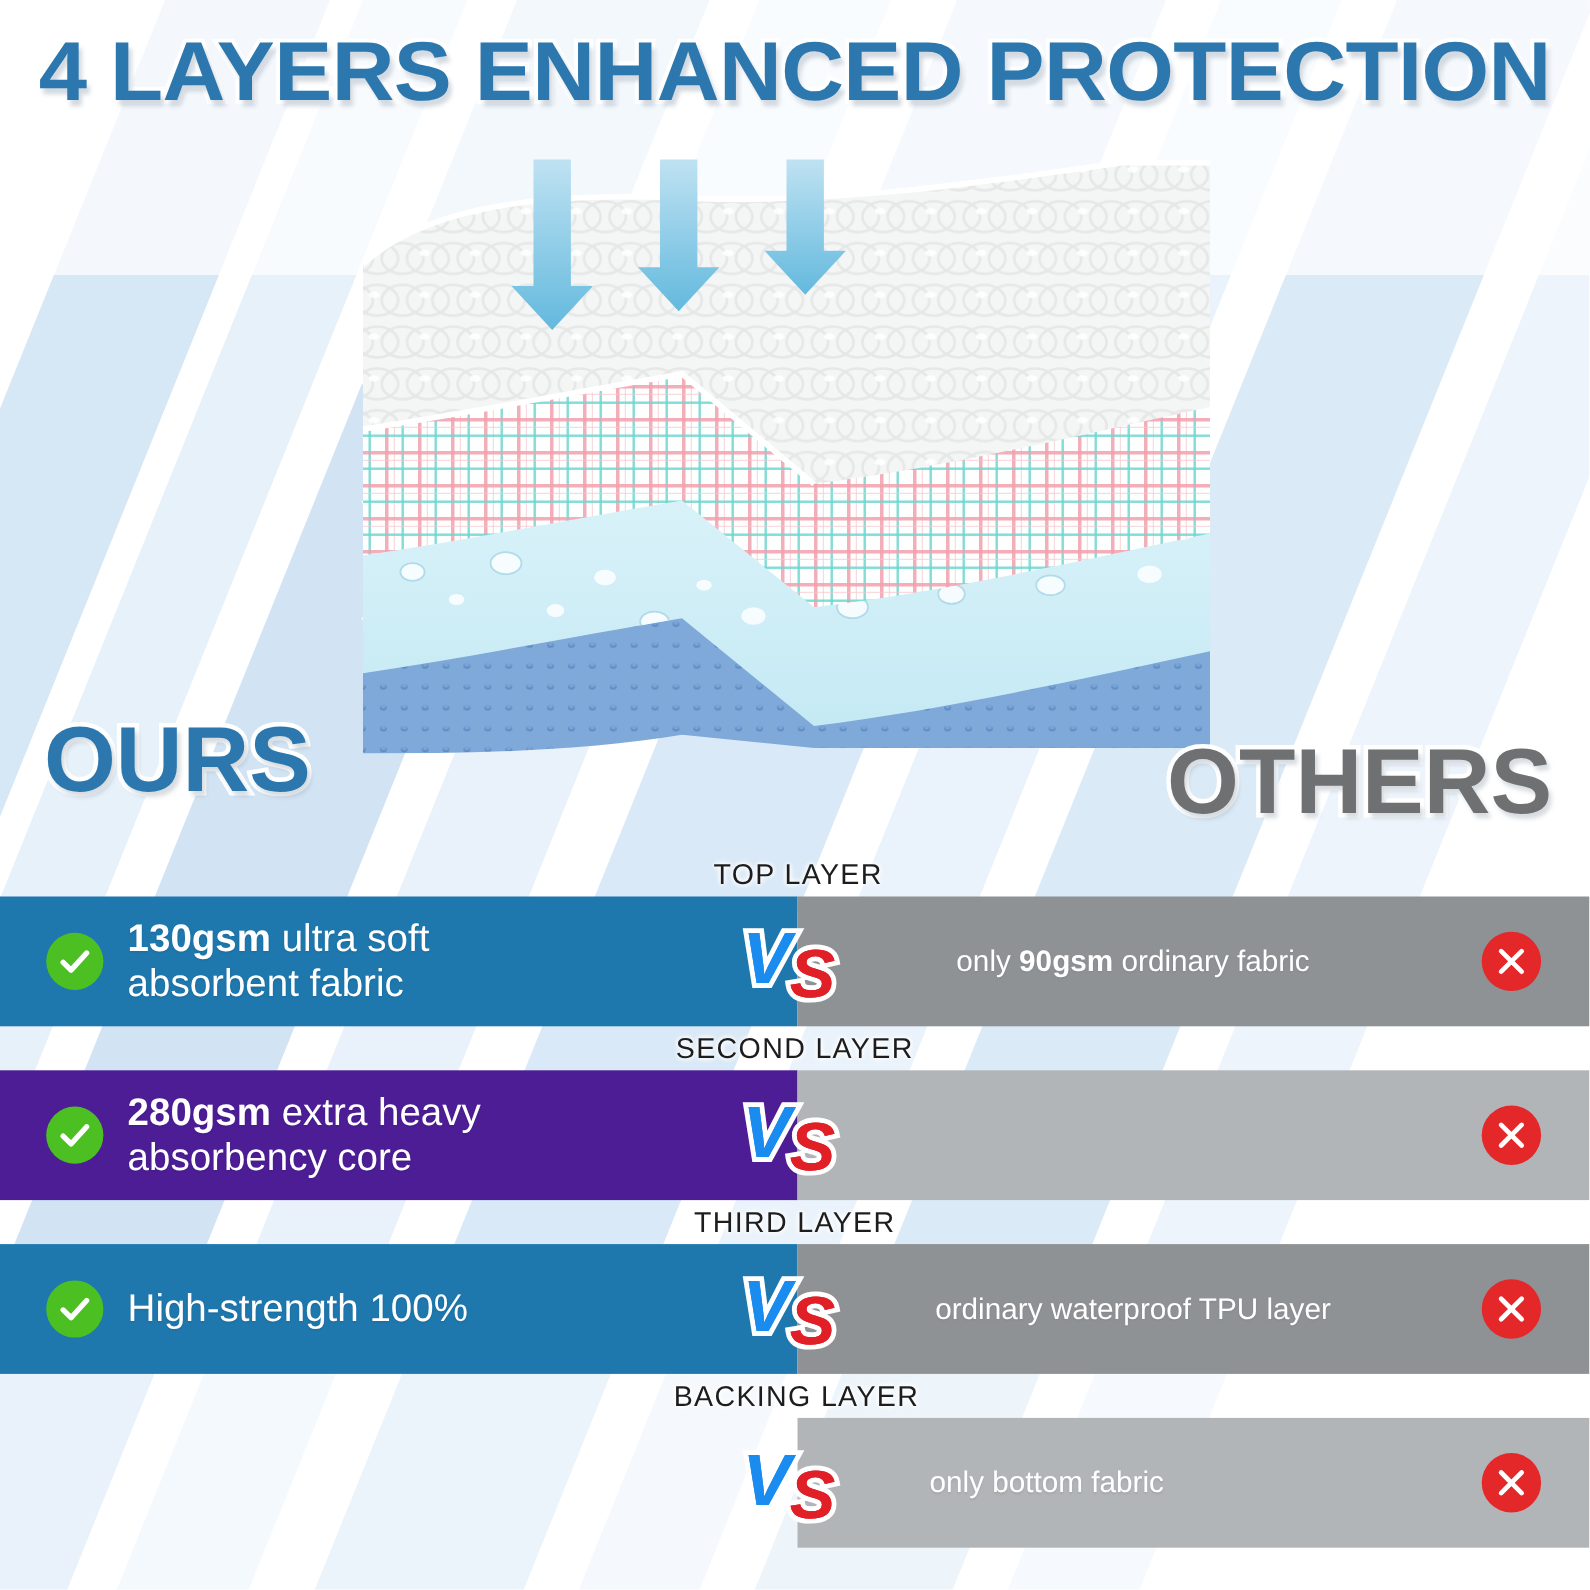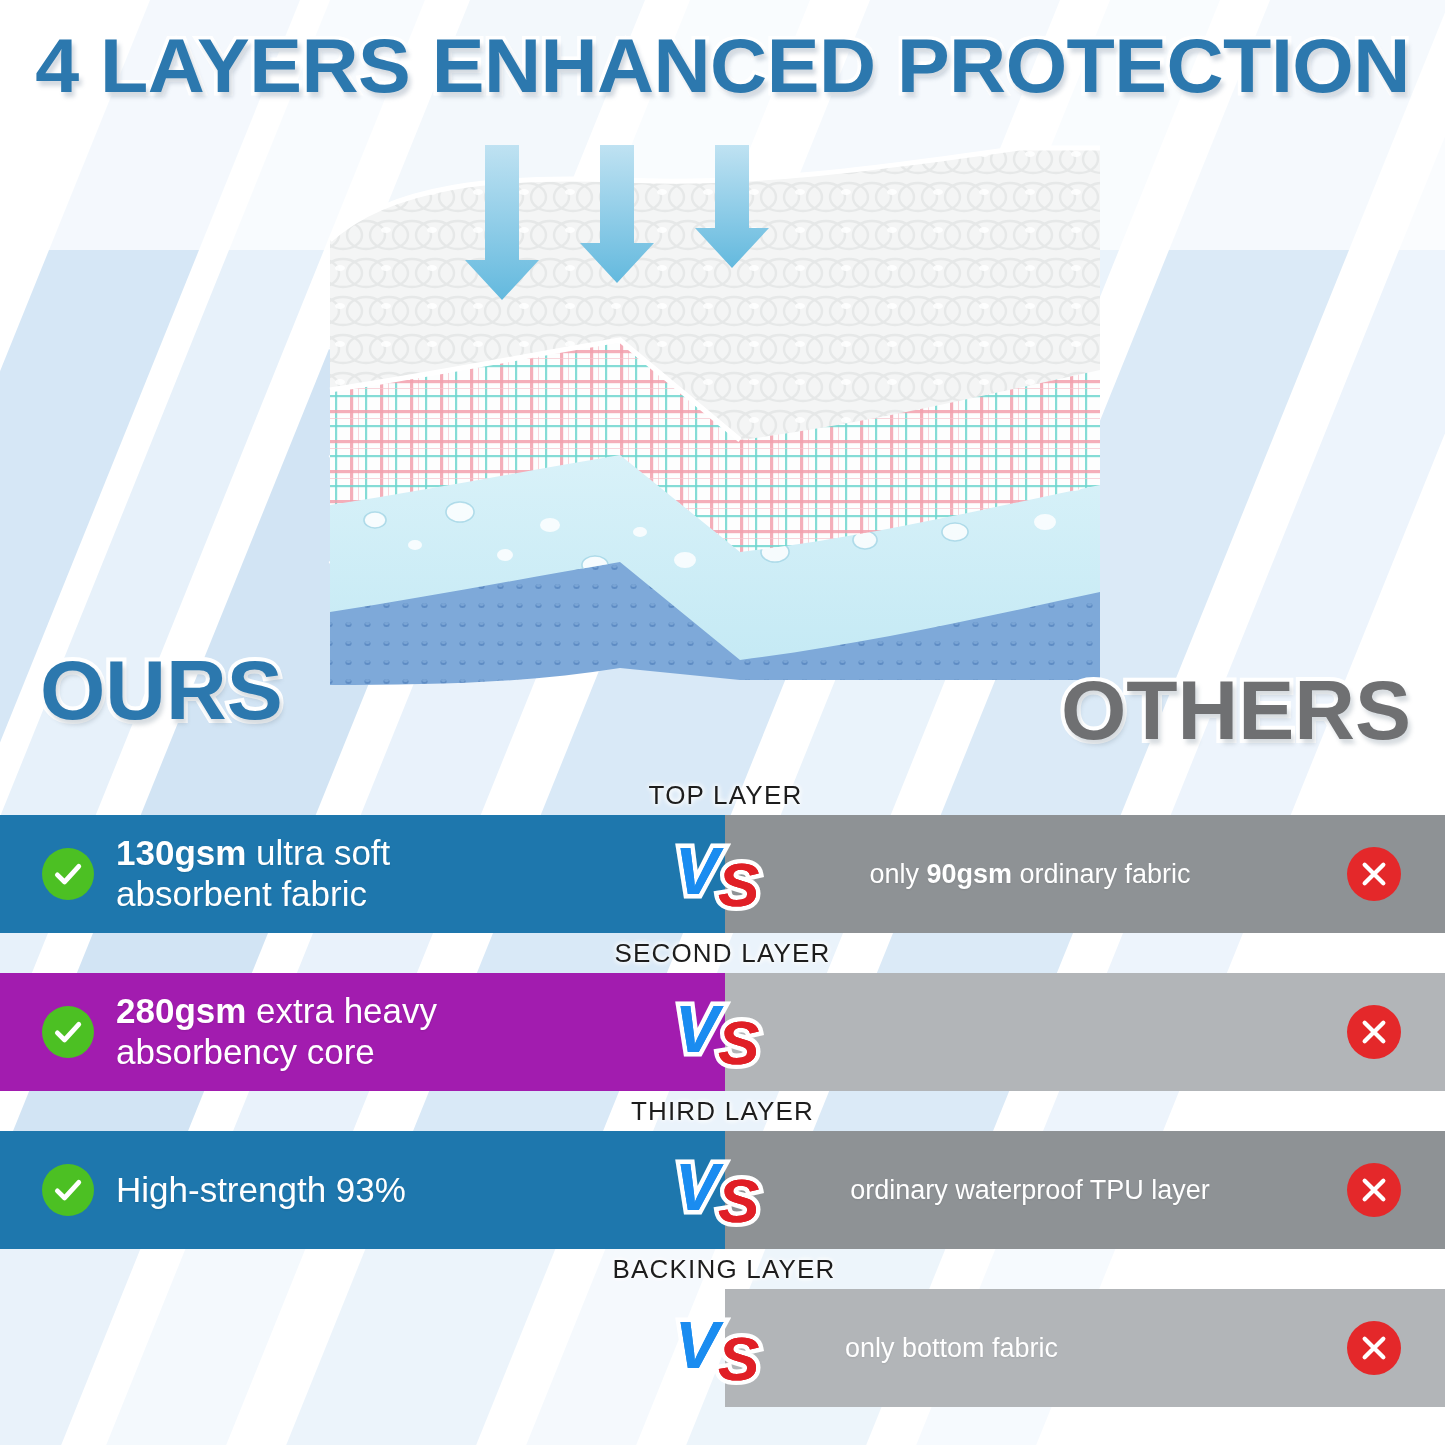"280gsm extra heavy" .row.light .left { background: #a21caf -> #4c1d95 }
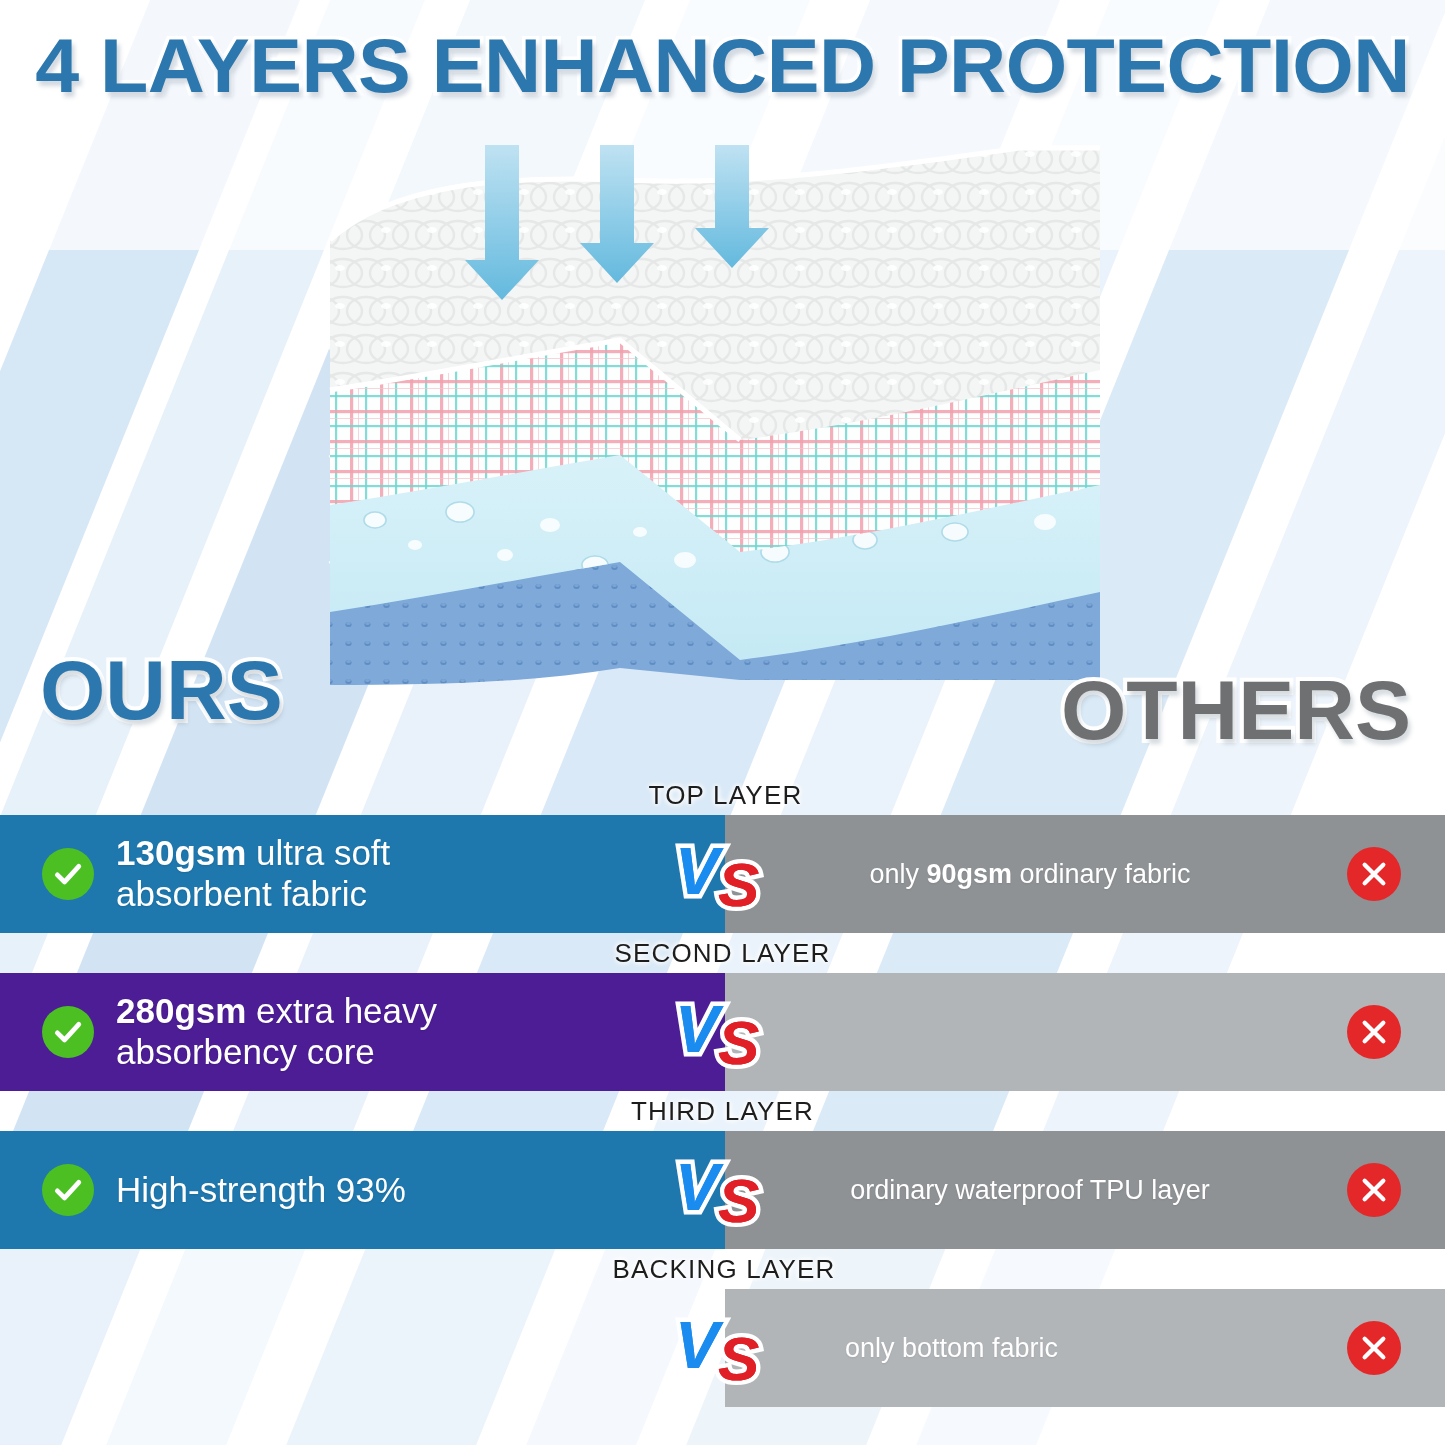"High-strength 93%" span { text: 93% -> 100% }
